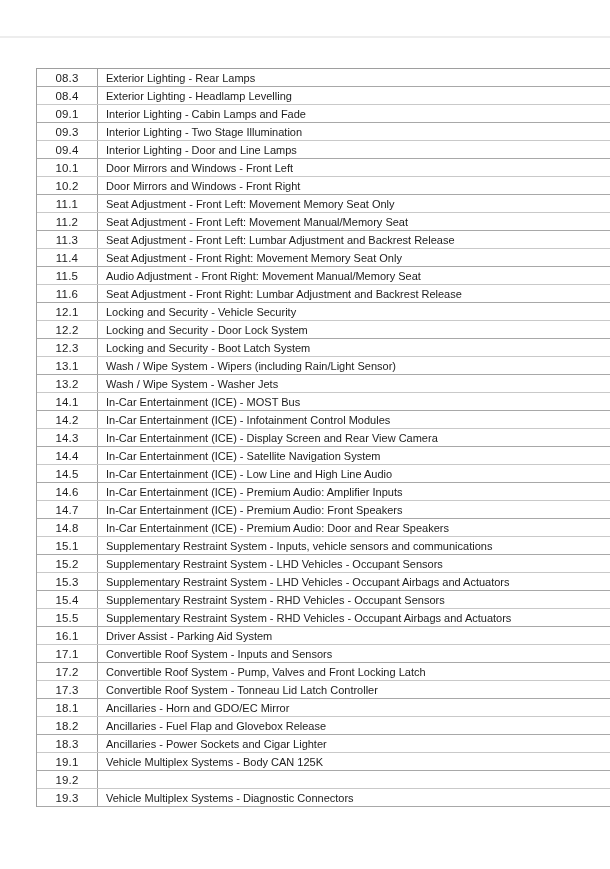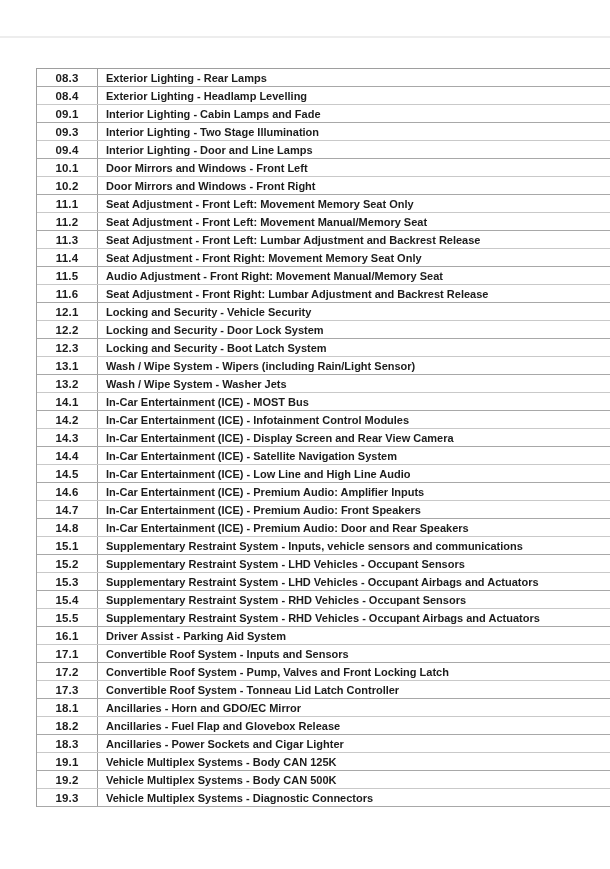"08.3" .page { font-weight: bold -> none }
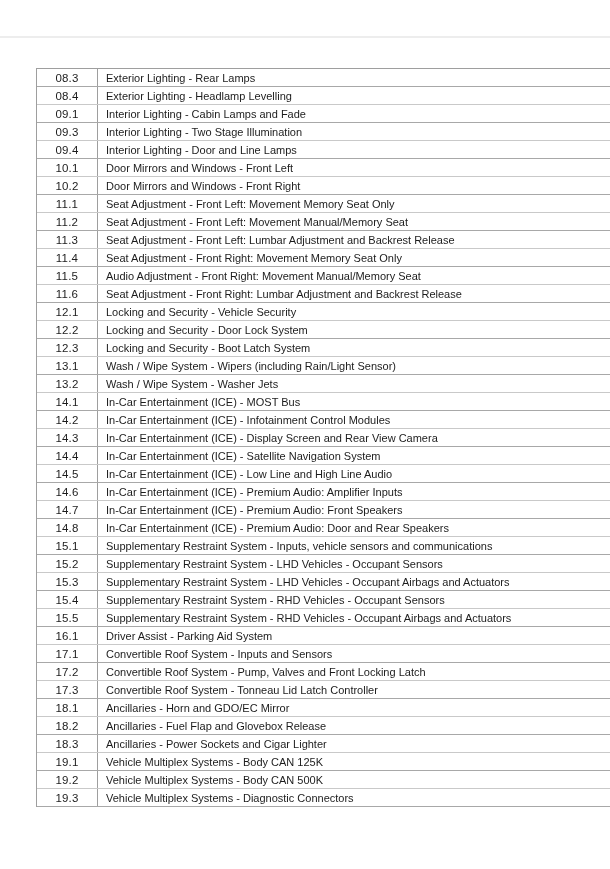"Vehicle Multiplex Systems - Body CAN 500K" div.cell-desc { html: <div>Vehicle Multiplex Systems - Body CAN 500K</div> -> none }
